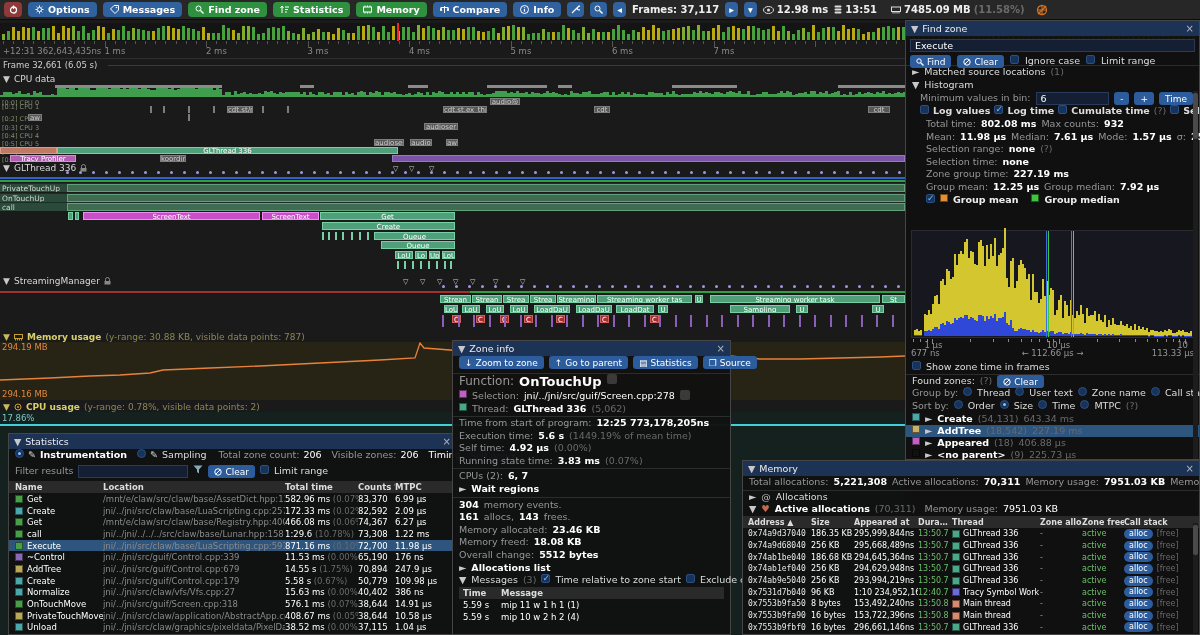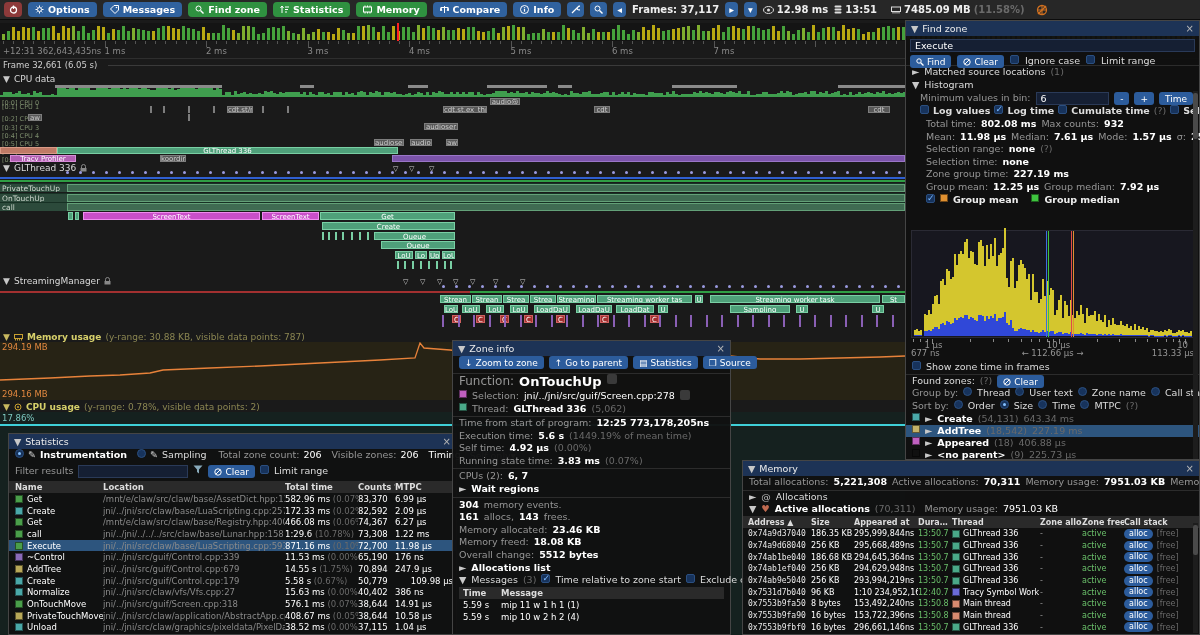"109.98 µs" div { text-align: right -> none }
